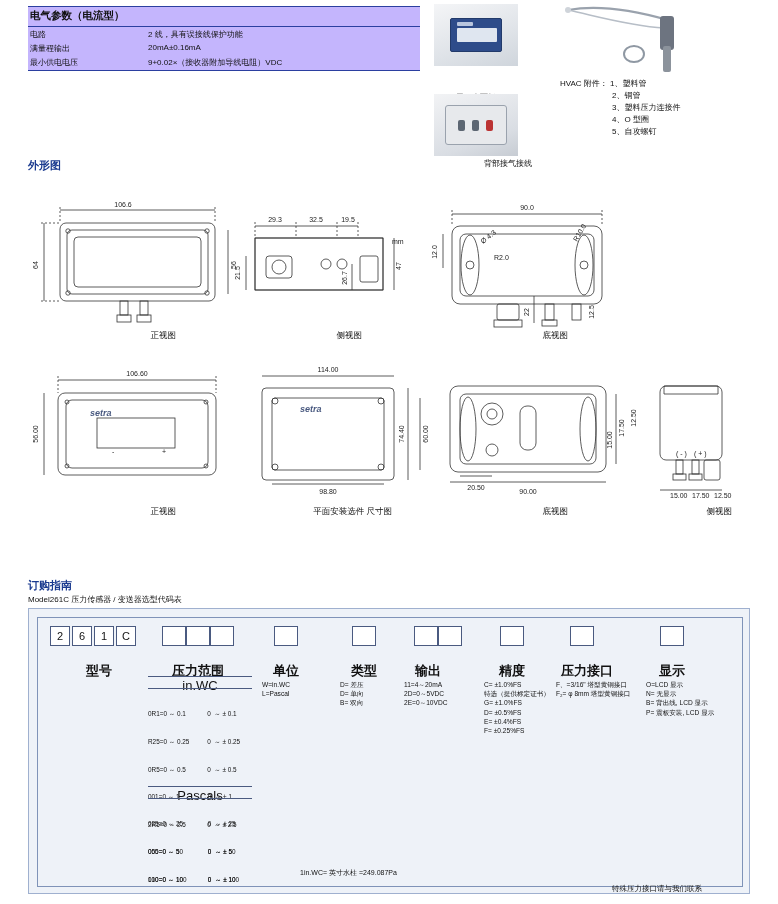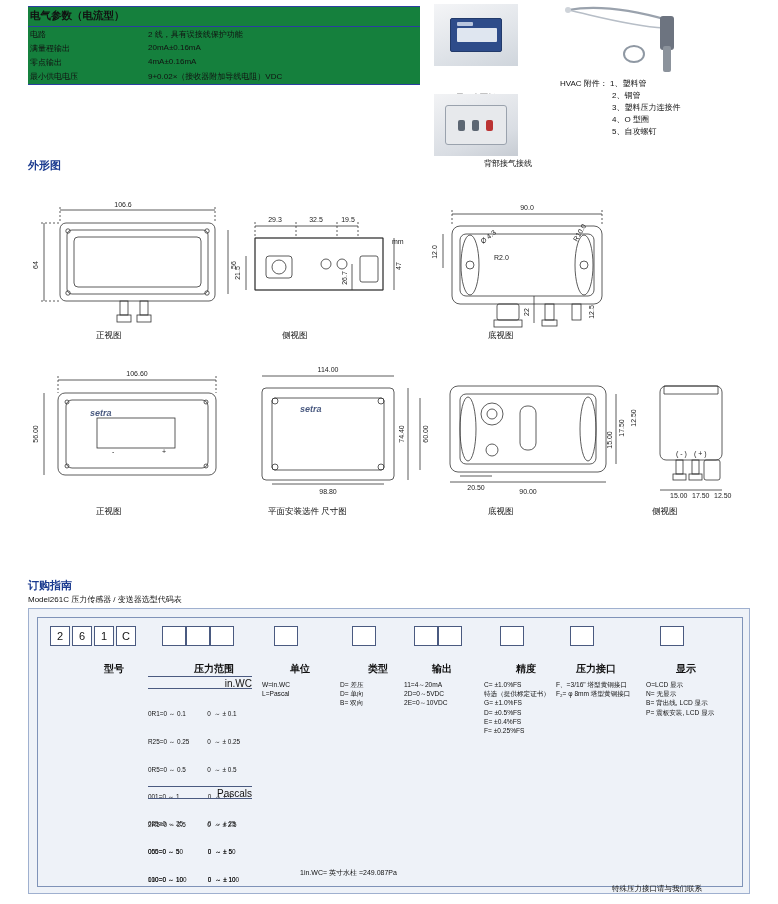"电气参数（电流型）" #elec-table { background: #15803d -> #c4b5fd }
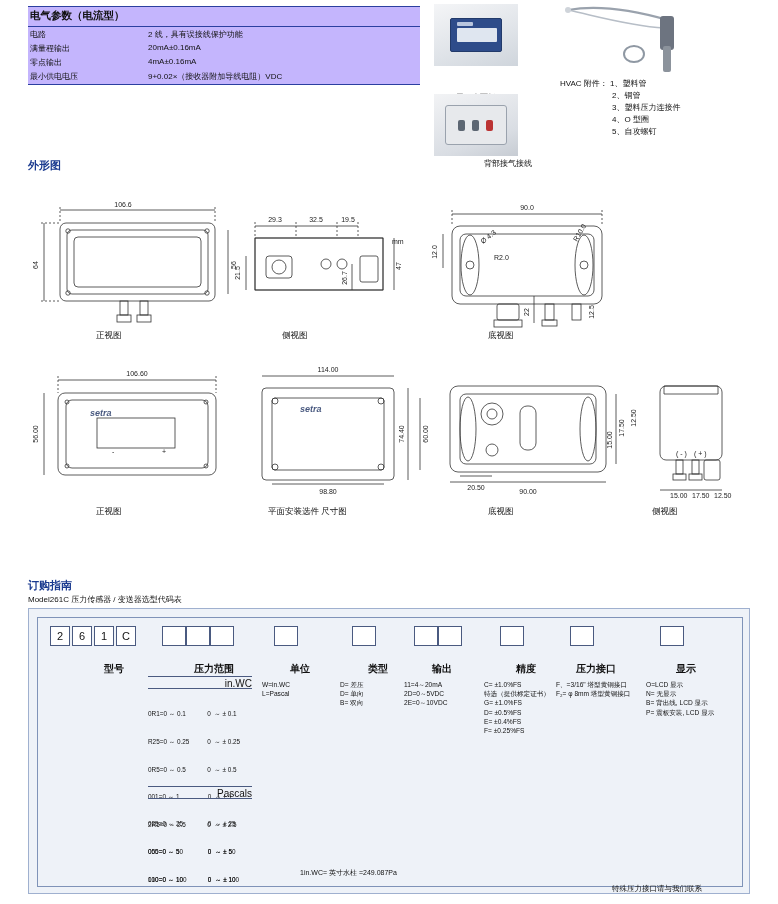"零点输出" tr { html: <tr> <td>零点输出</td> <td>4mA±0.16mA</td> </tr> -> none }
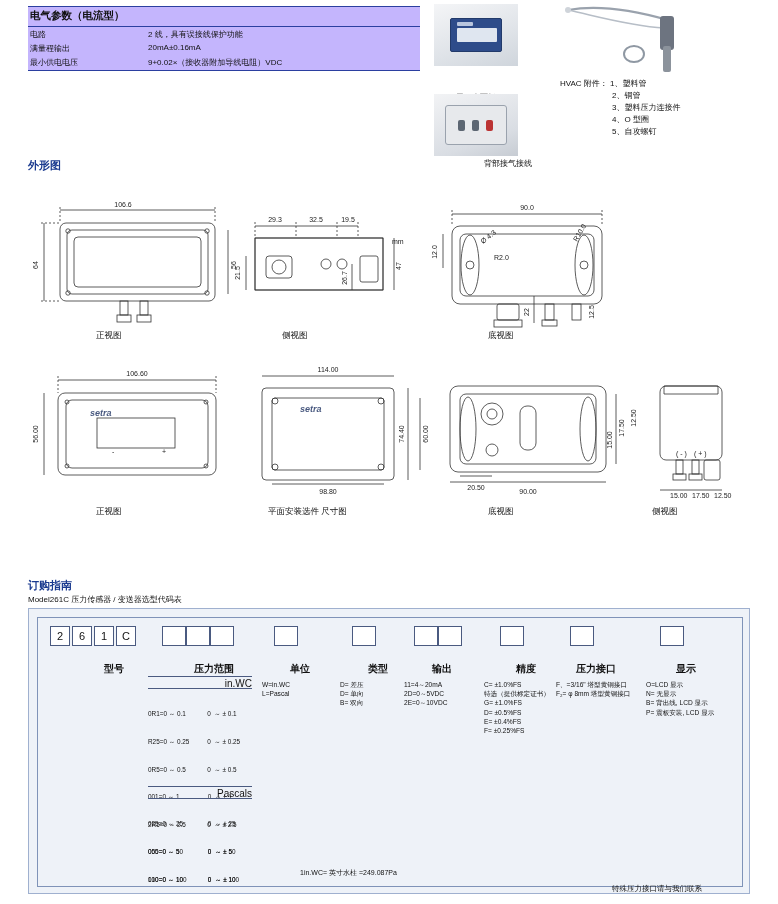"正视图" .cap { text-align: left -> right }
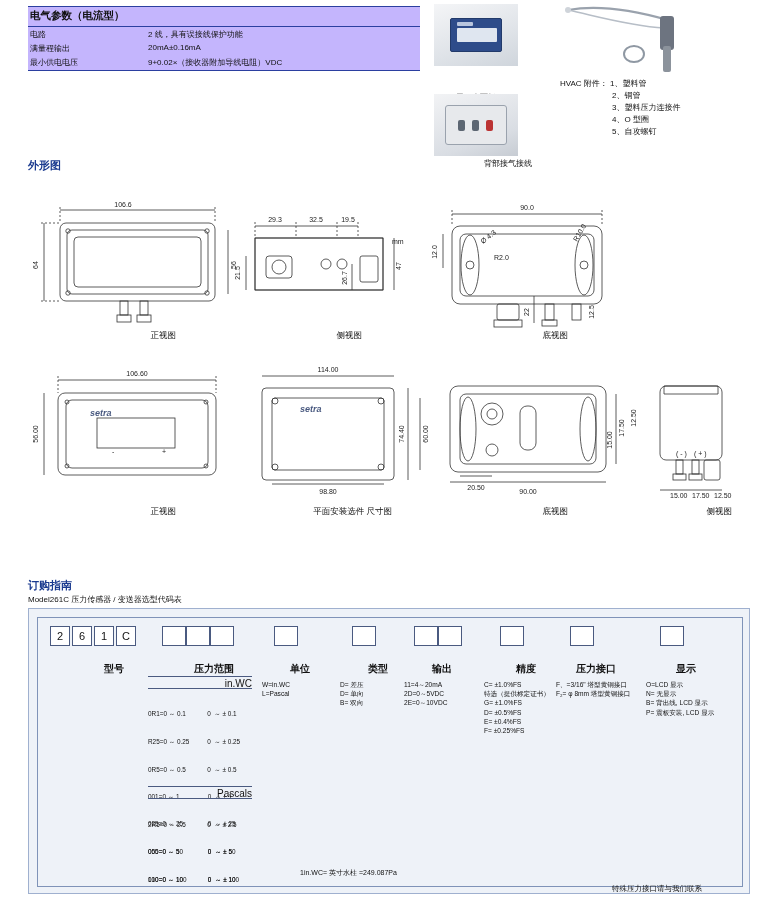"型号" .colhead { font-size: 10px -> 13px; text-align: right -> center }
